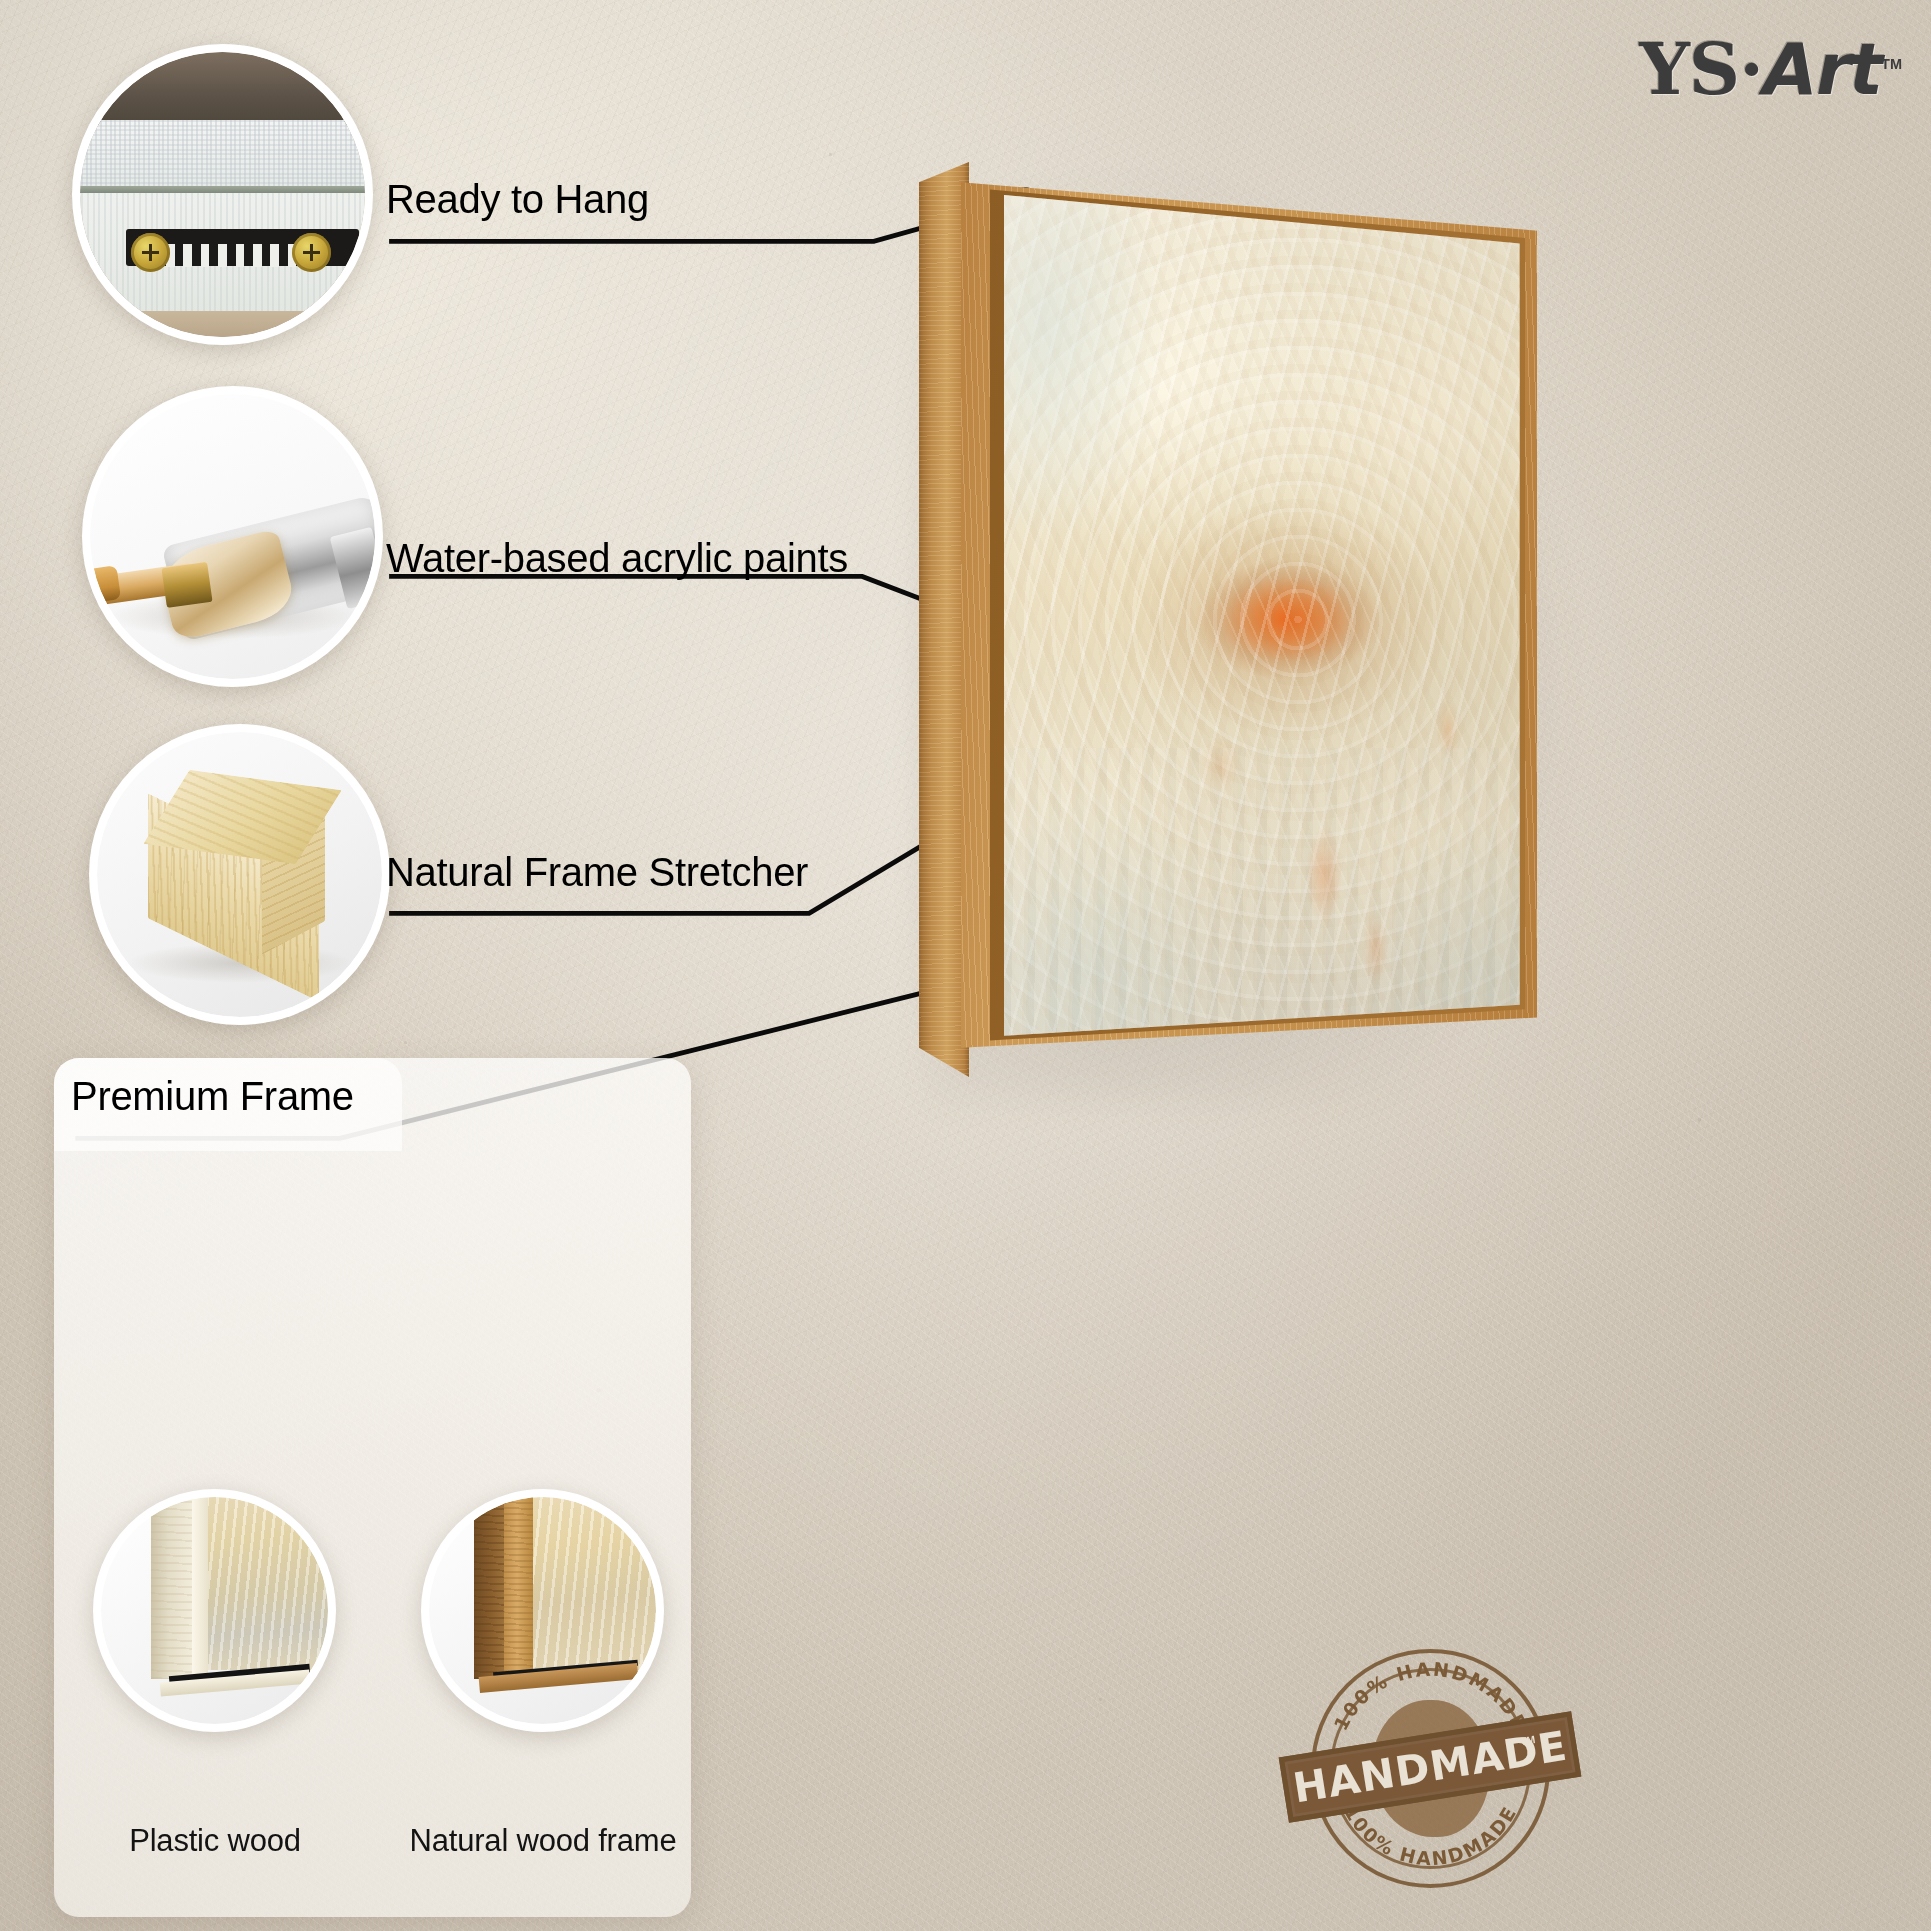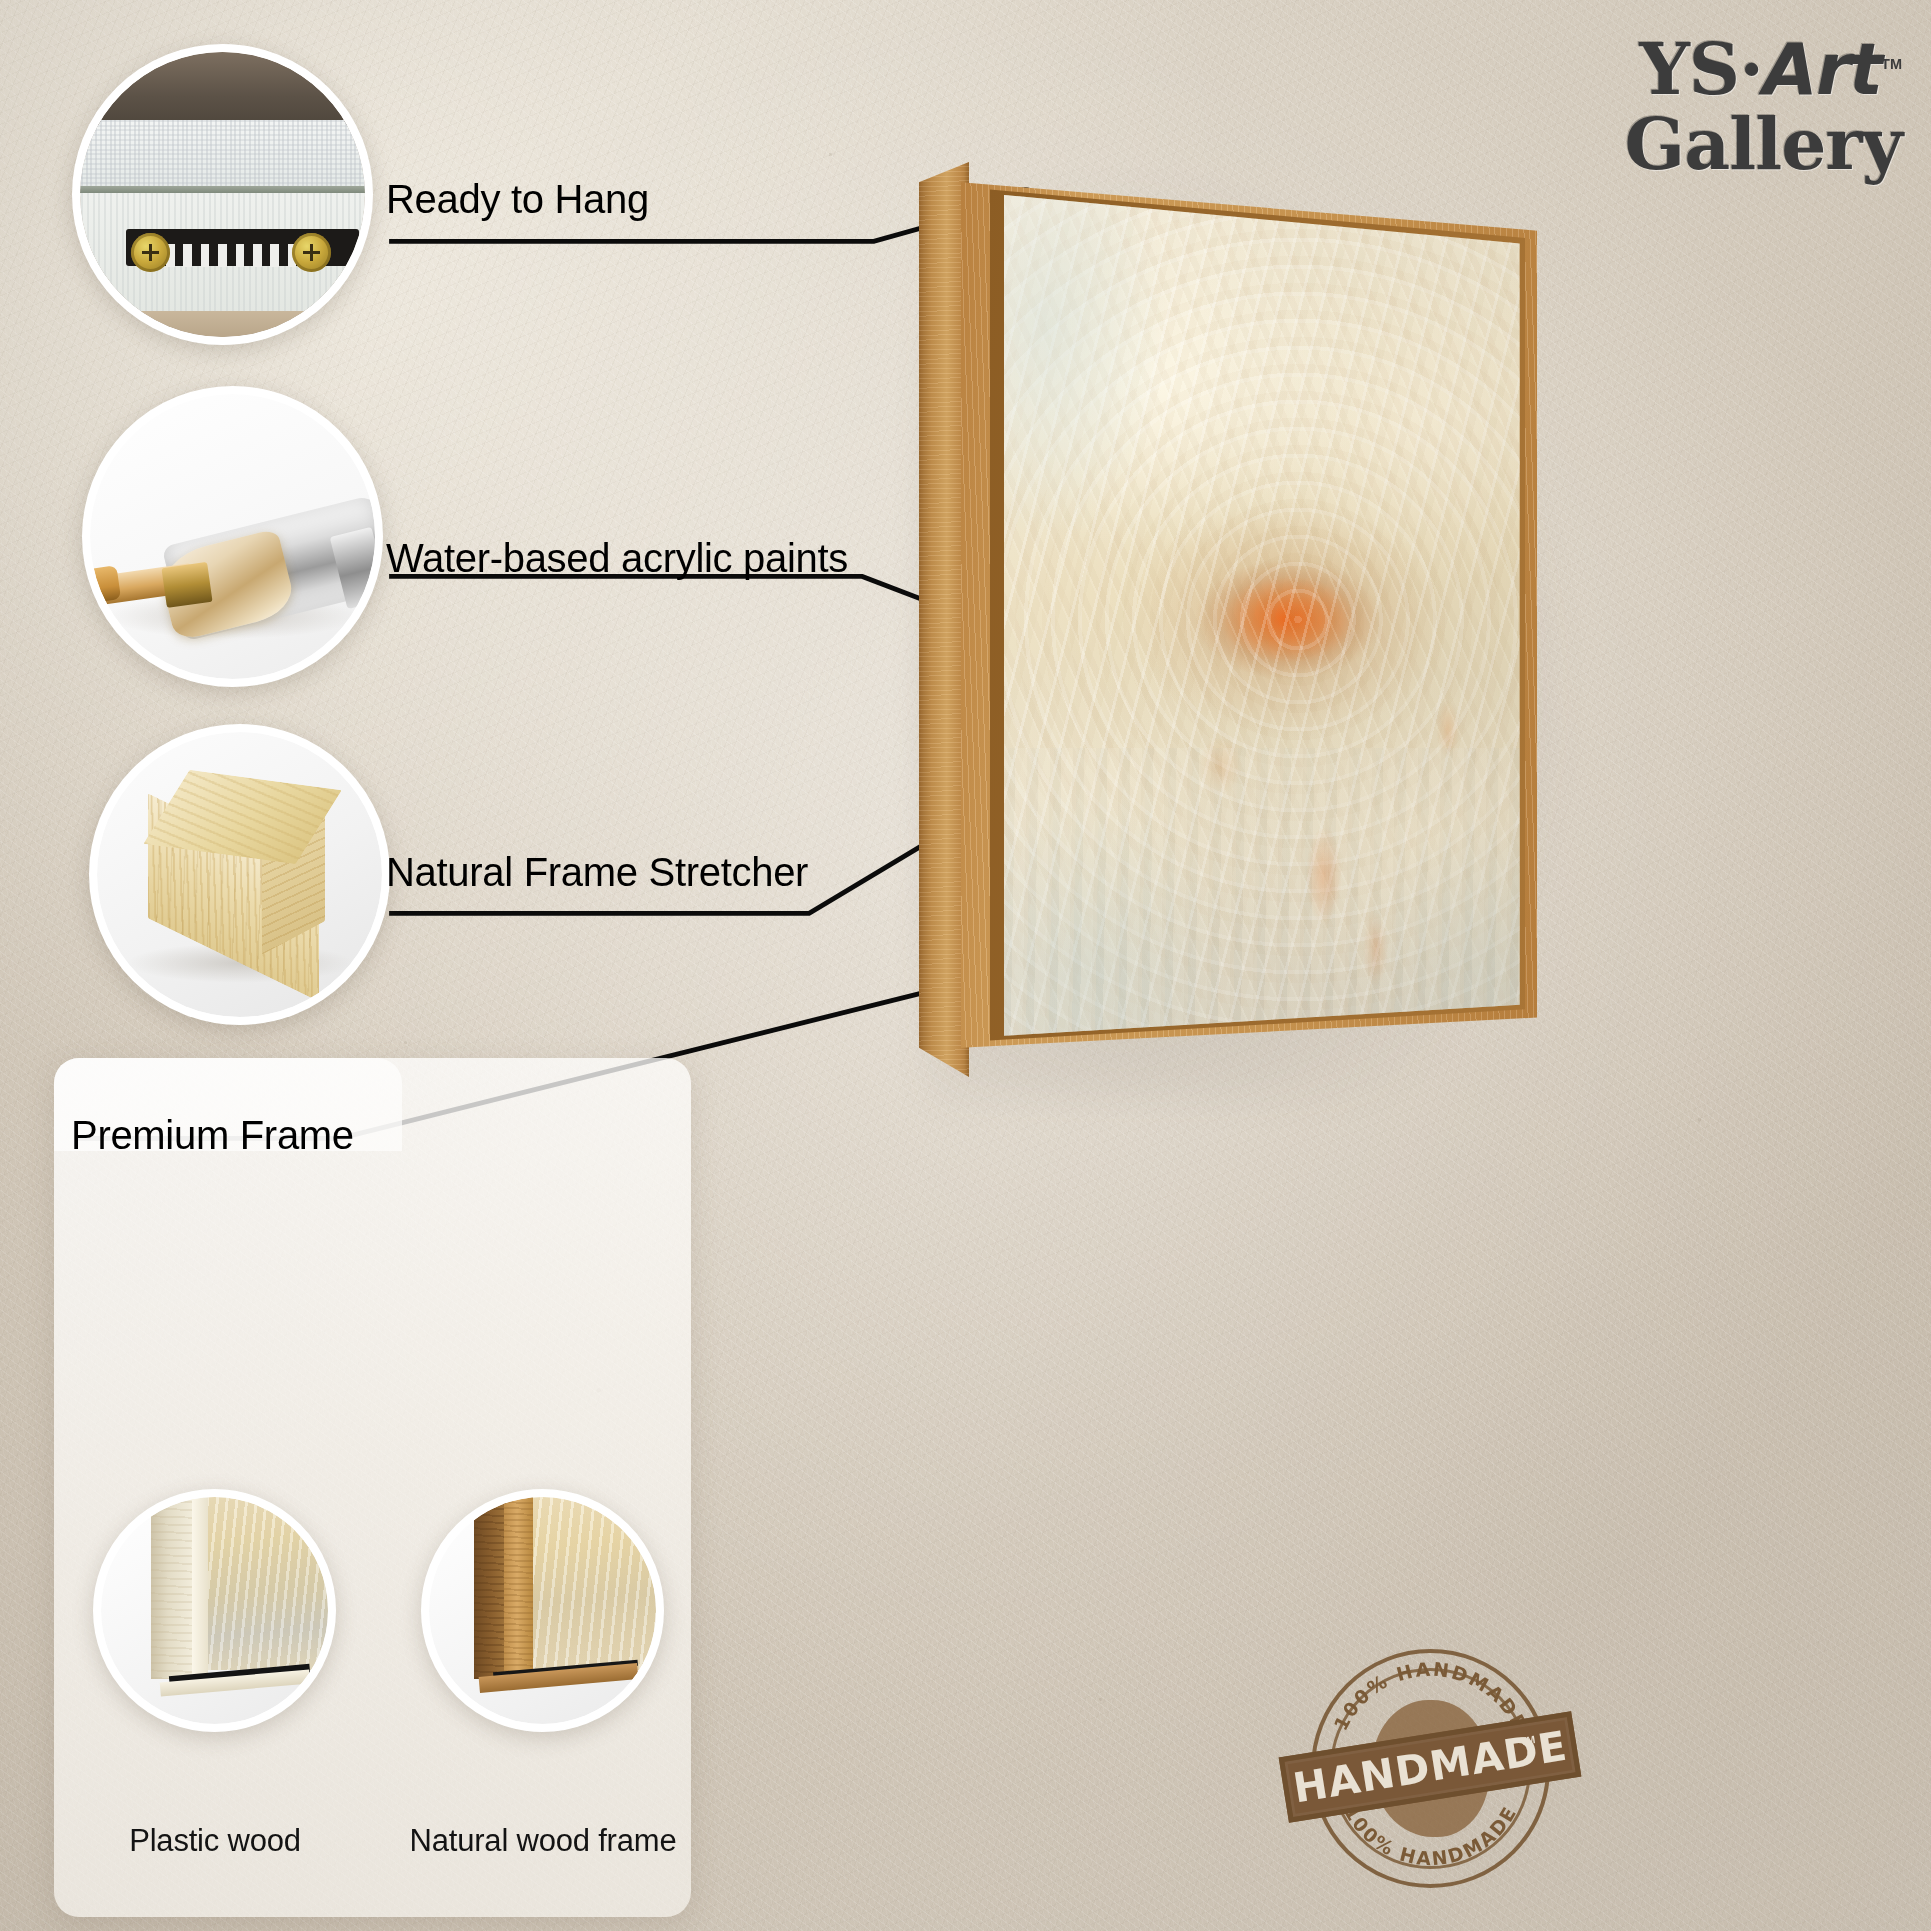"Gallery" div.line2 { html: <div>Gallery</div> -> none }
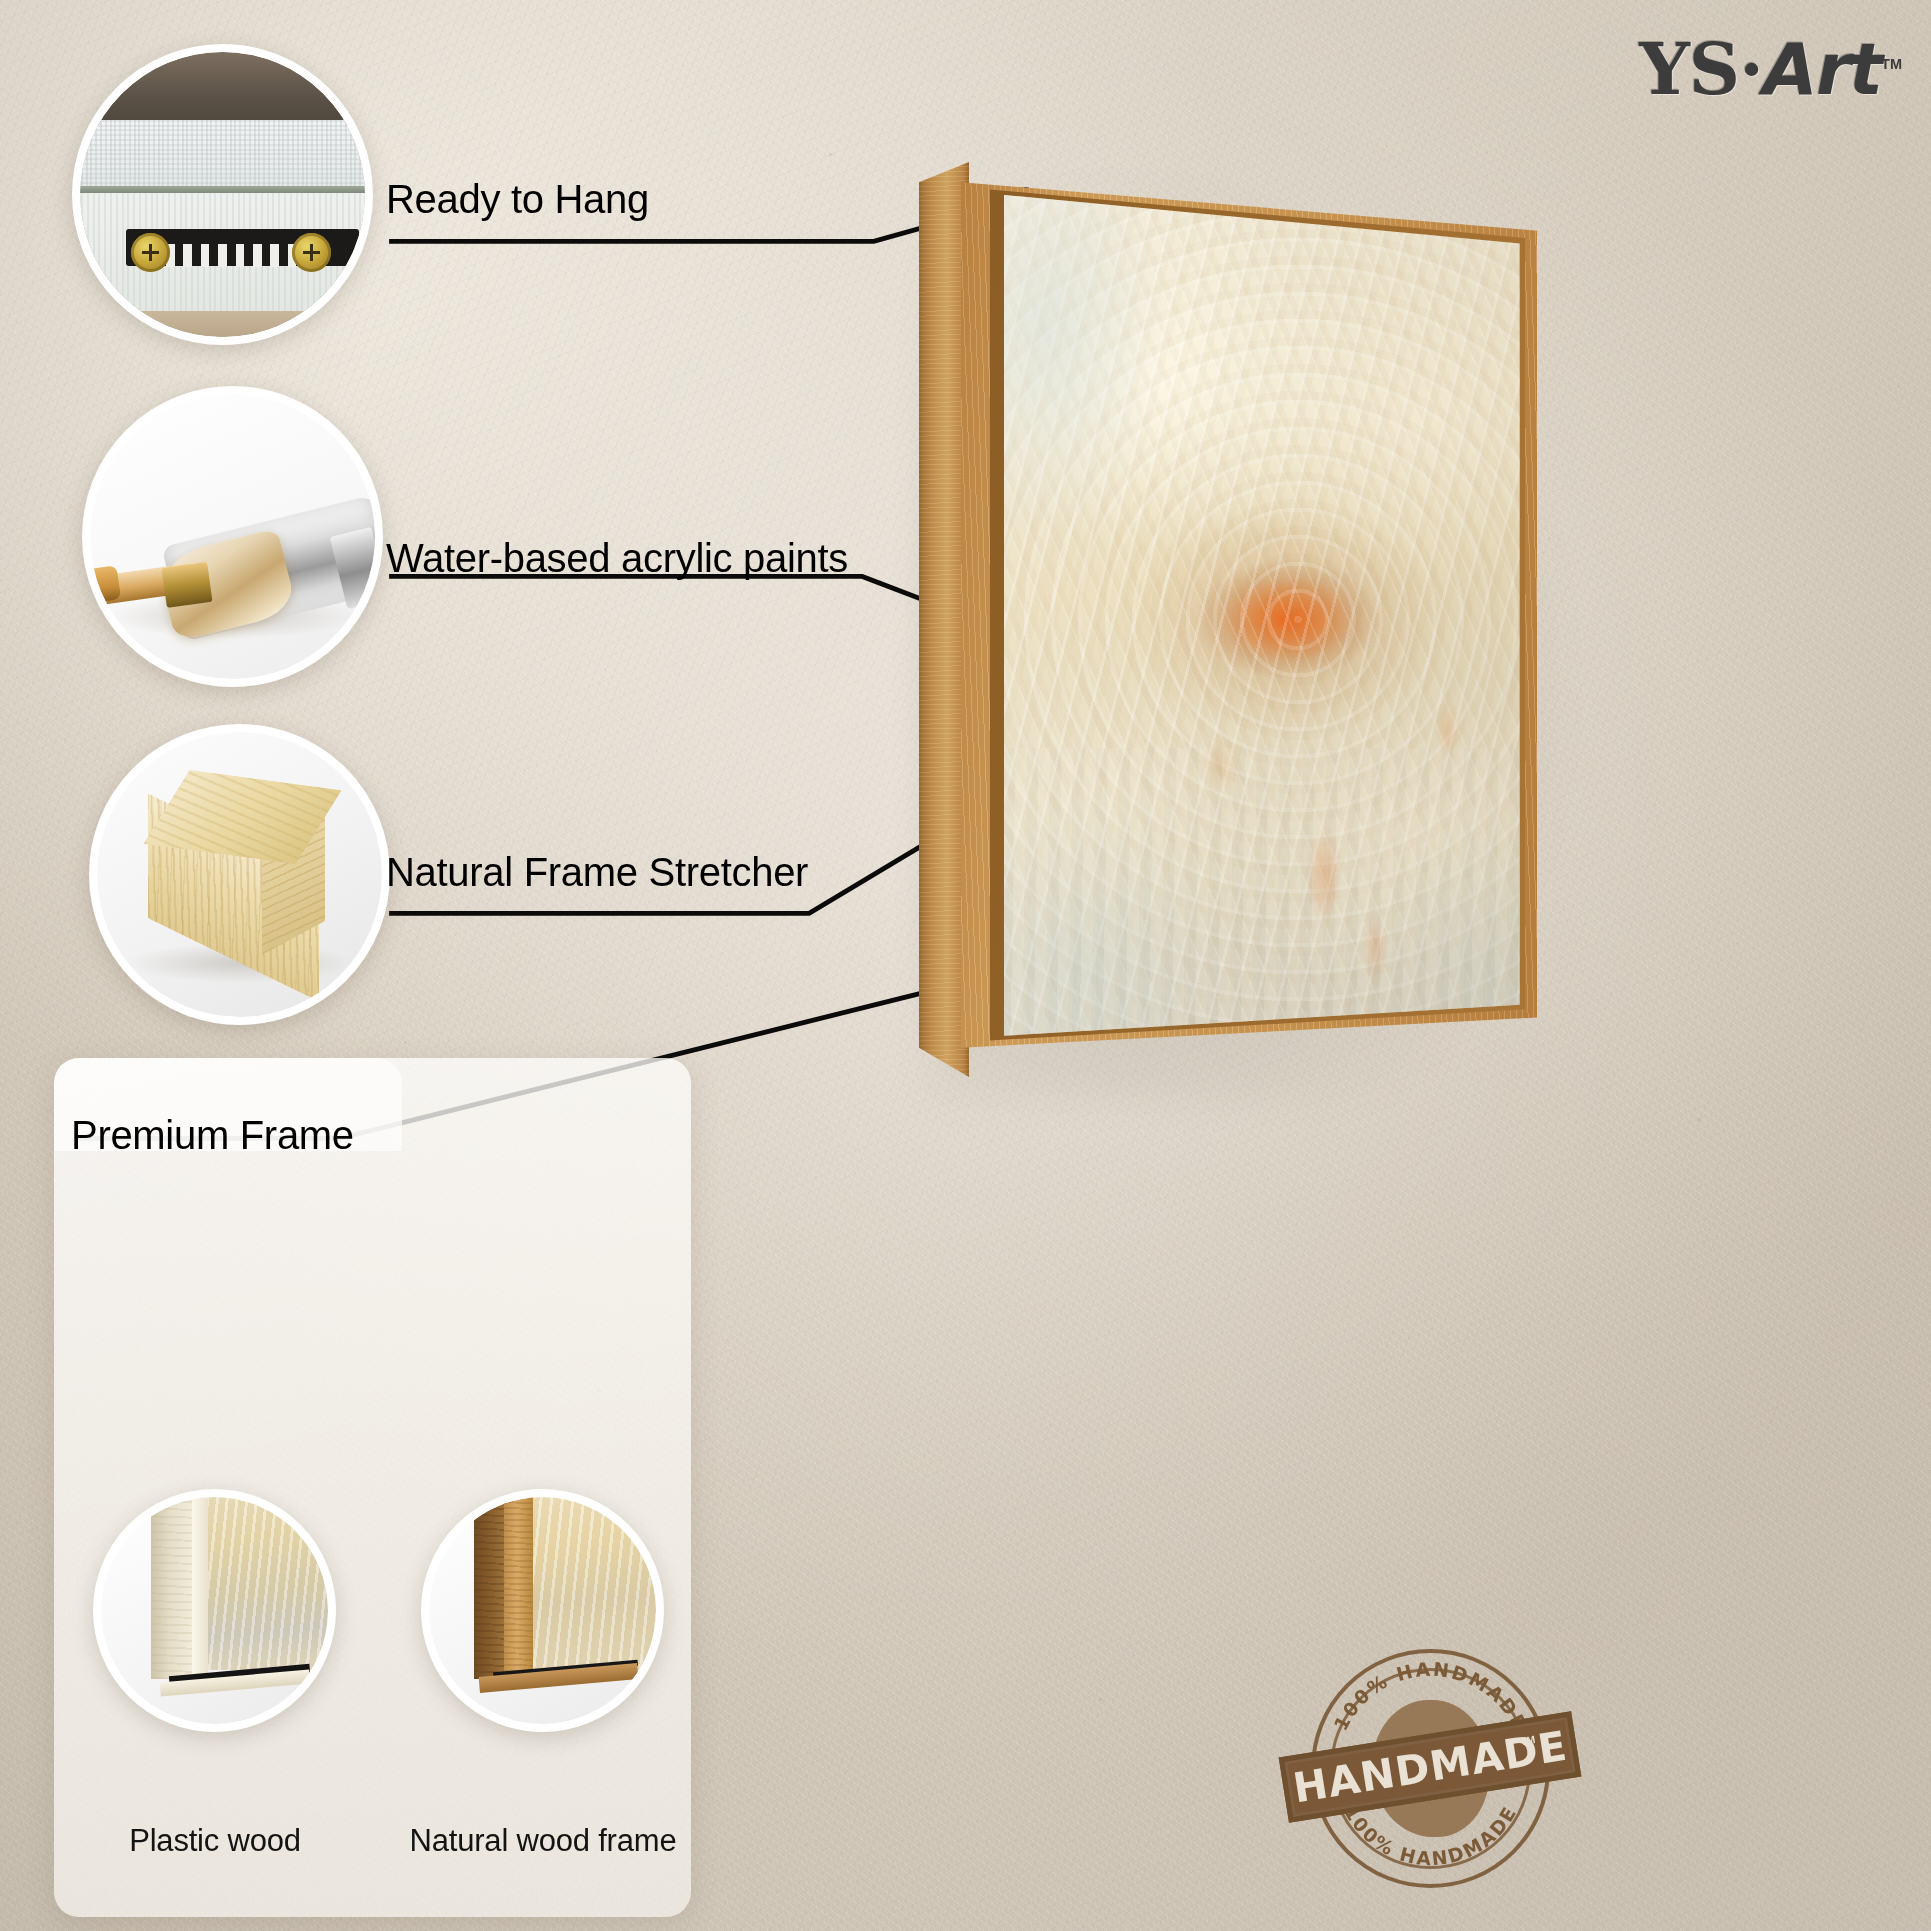"Premium Frame" #callout-frame { margin-top: 39px -> none }
